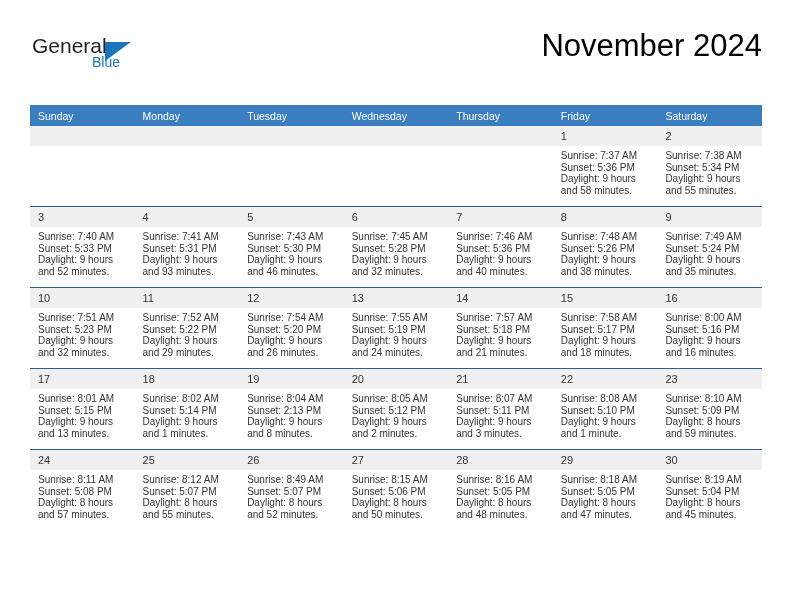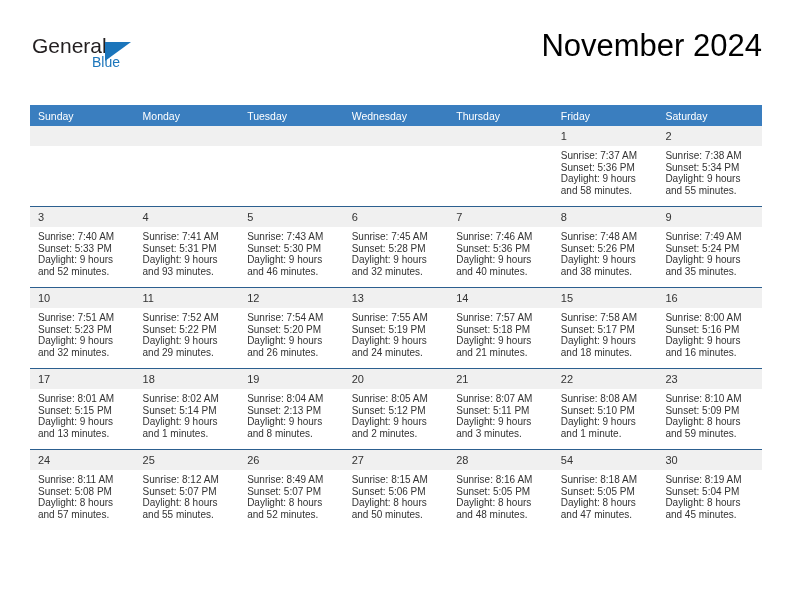"54" div.daynum { text: 54 -> 29 }
